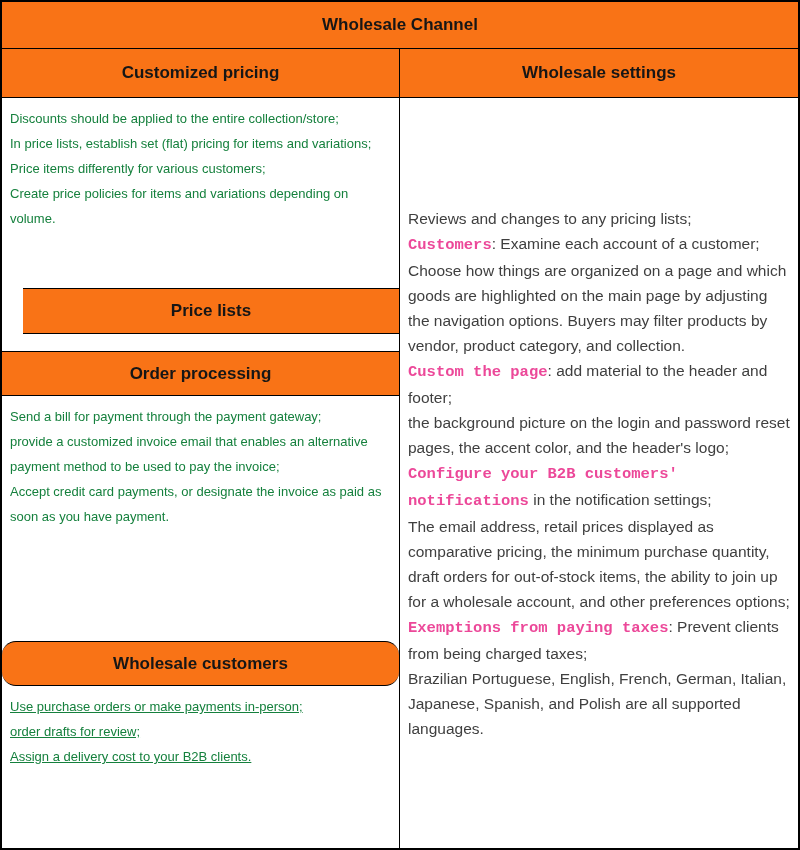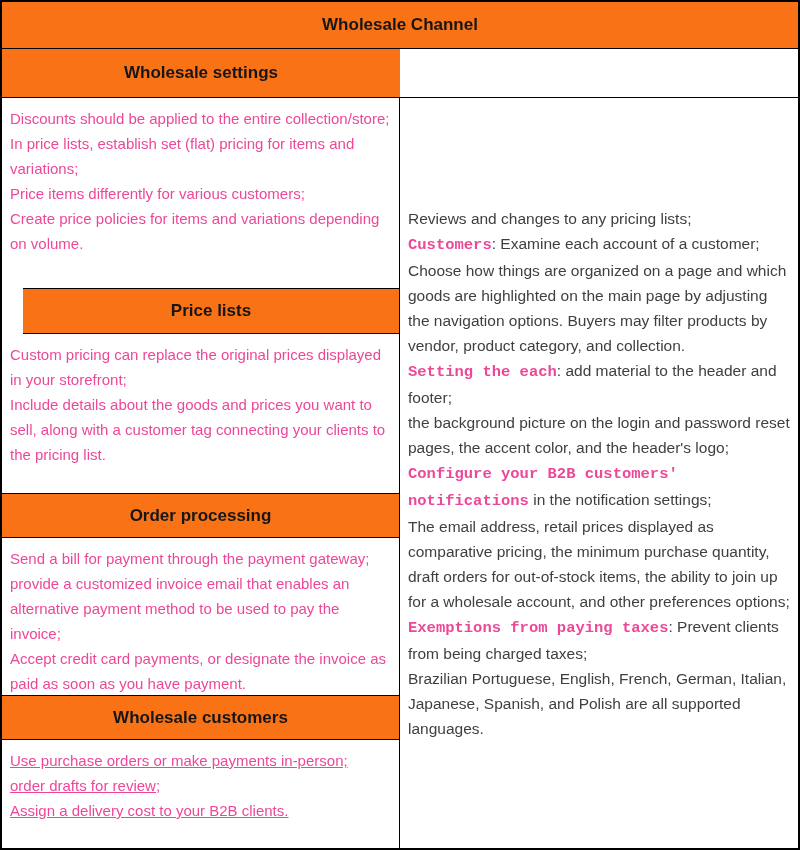"Customized pricing" div.col-head { html: none -> <div>Customized pricing</div> }
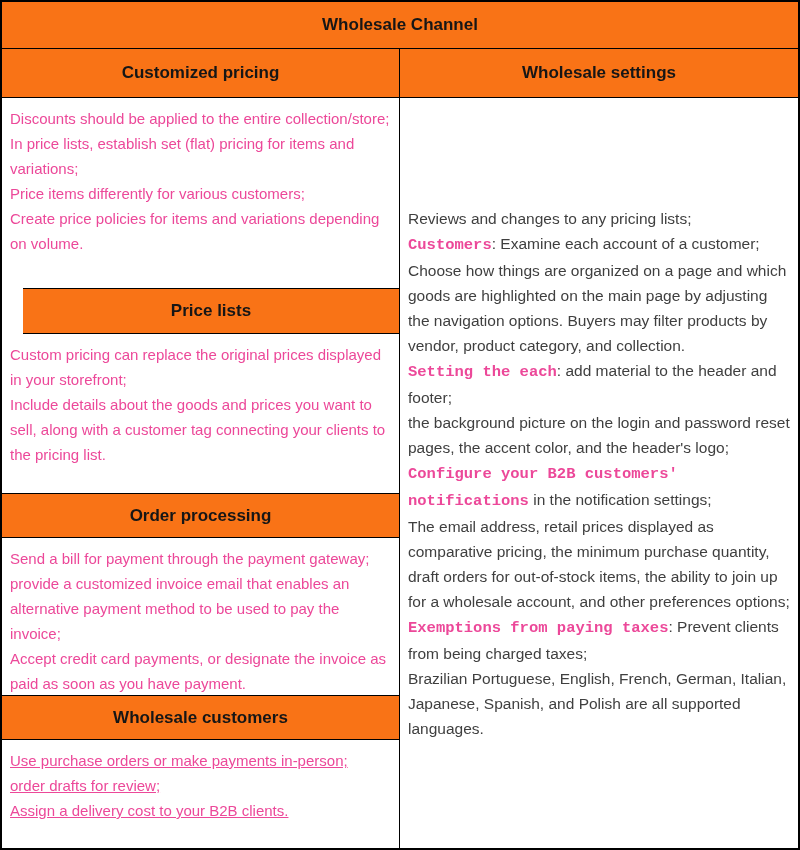"Discounts should be applied to" .text-block { color: #ec4899 -> #15803d; font-size: 15px -> 13px }
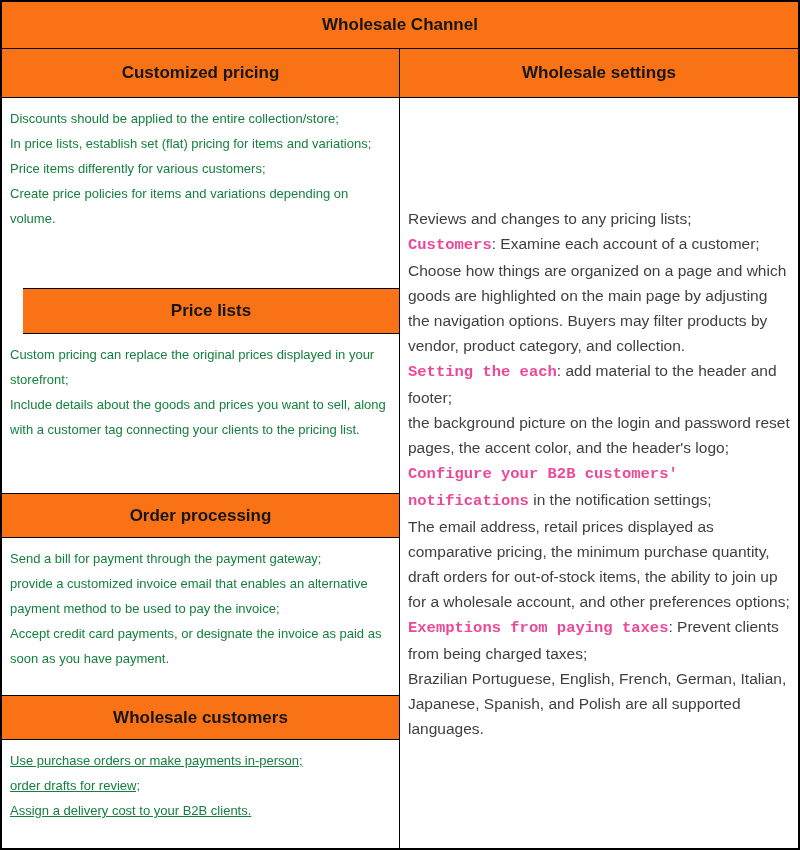"Custom pricing can replace the" div.text-block { html: <div>Custom pricing can replace the original prices displayed in your storefront; Include details about the goods and prices you want to sell, along with a customer tag connecting your clients to the pricing list.</div> -> none }
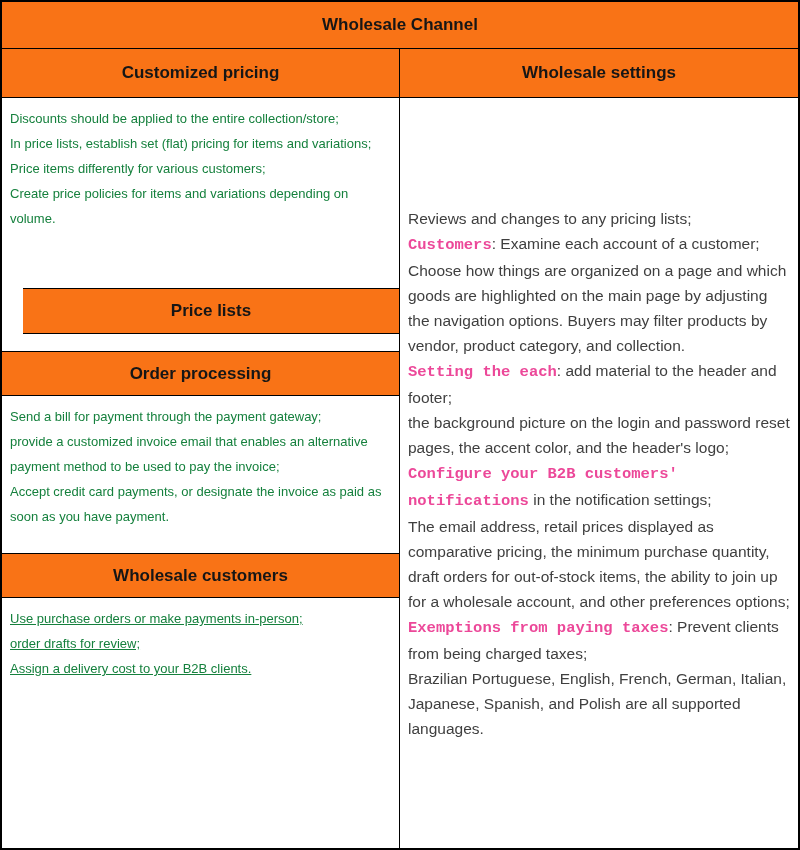"Setting the each" b { text: Setting the each -> Custom the page }
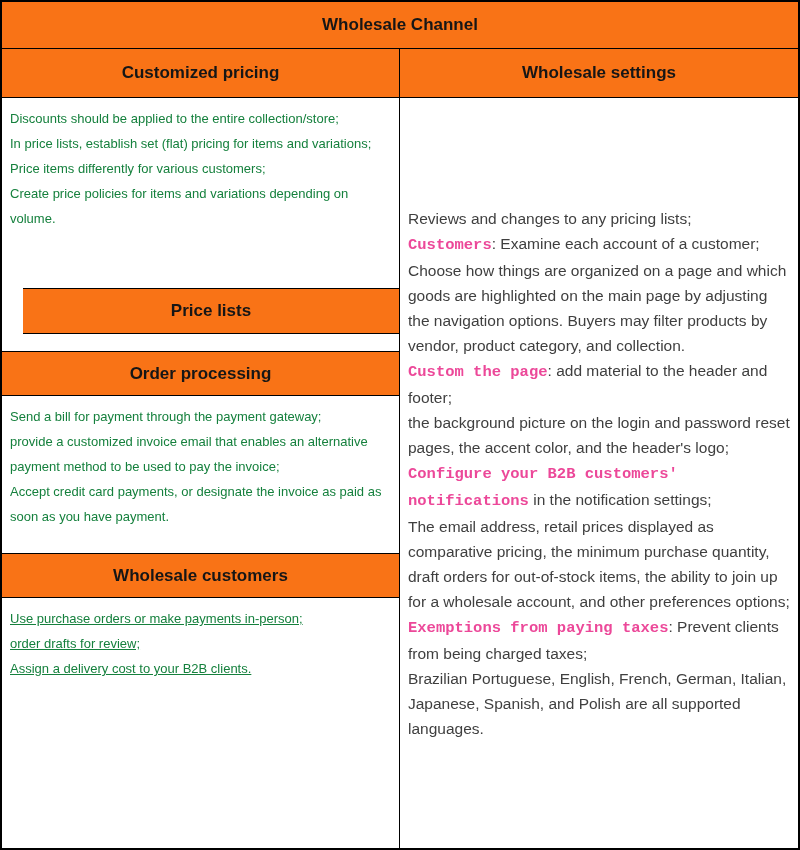"Send a bill for payment" div.text-block { height: 157px -> 245px }
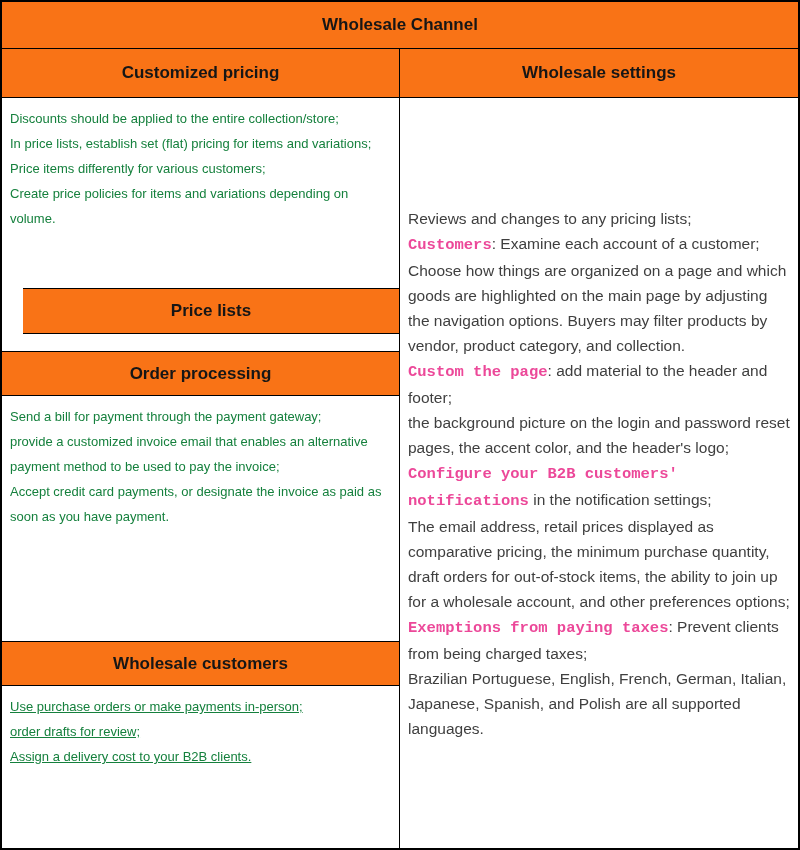"Wholesale customers" div.section-head { border-radius: none -> 14px }
